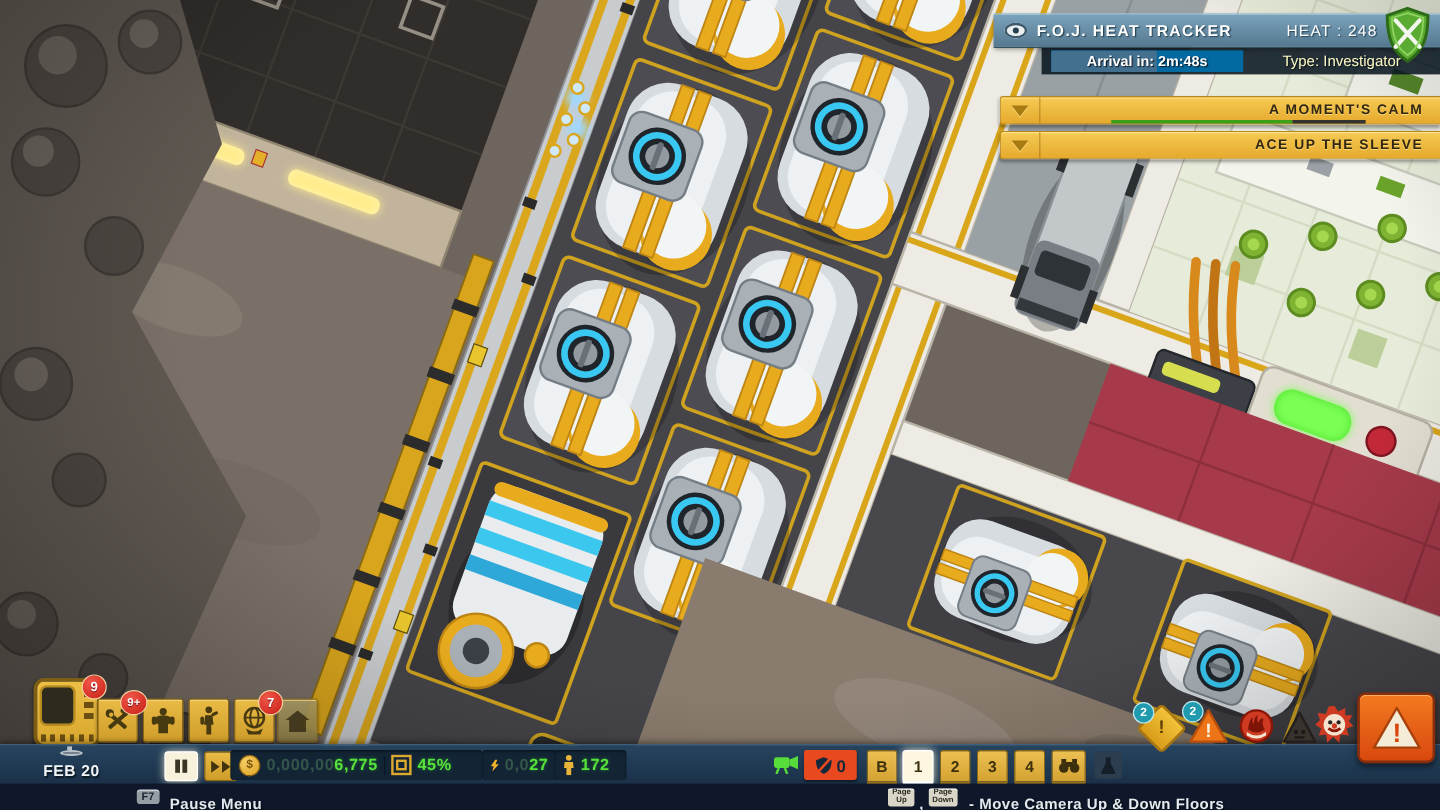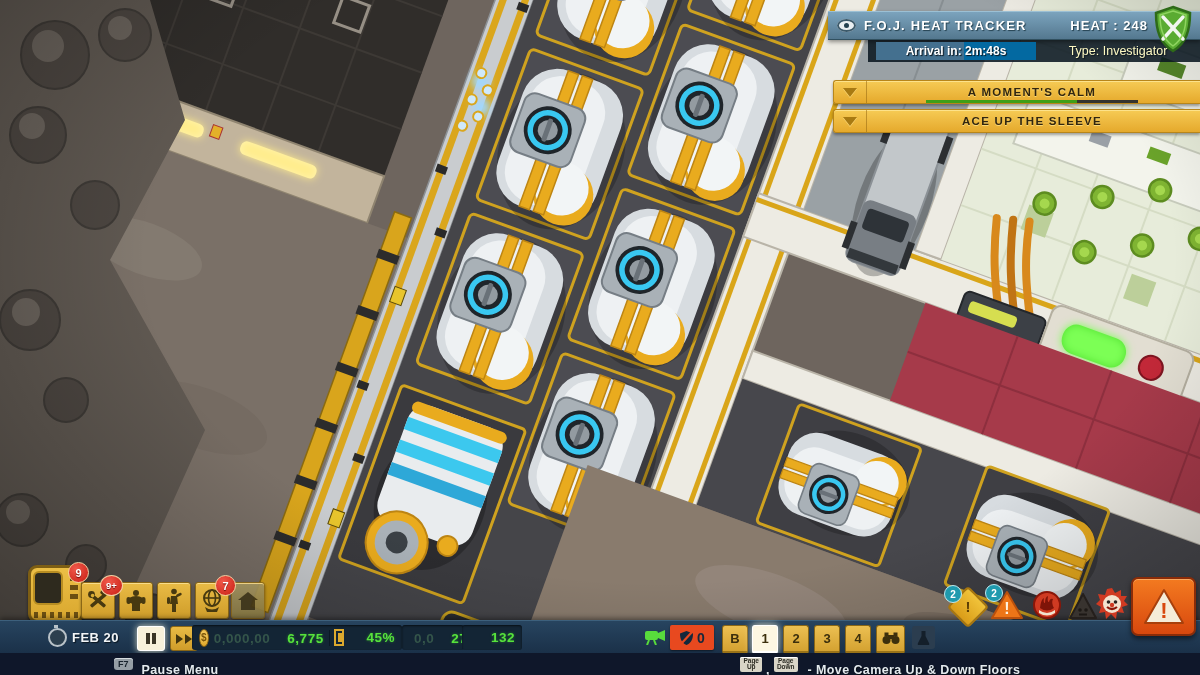"HEAT : 248" .heat-value { font-weight: bold -> normal }
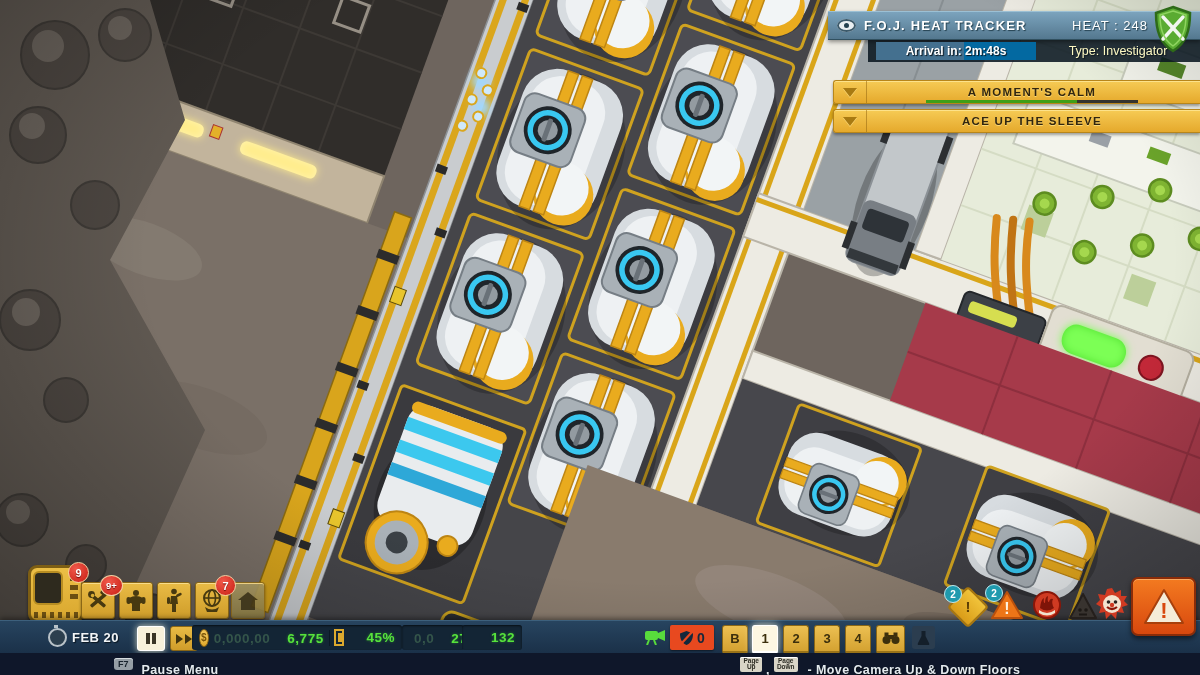"A MOMENT'S CALM" .banner-label { padding-right: 3px -> 14px; text-align: center -> right }
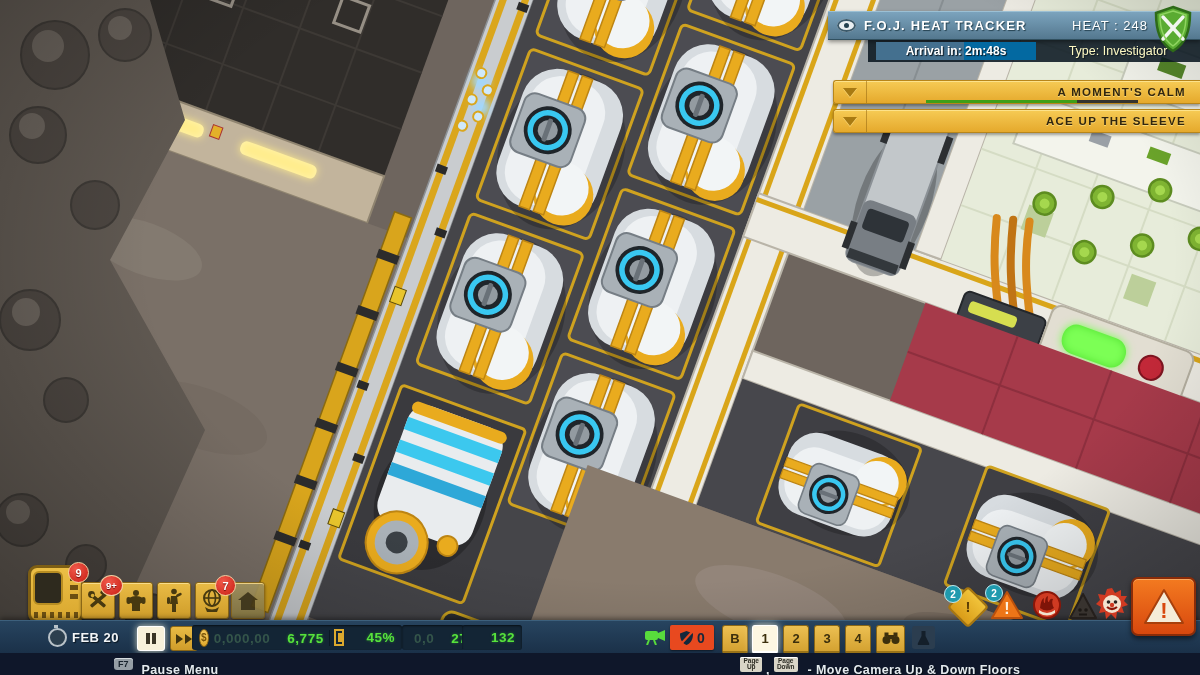"FEB 20" div.bar-plain { flex-direction: none -> column; left: 48px -> 36px }
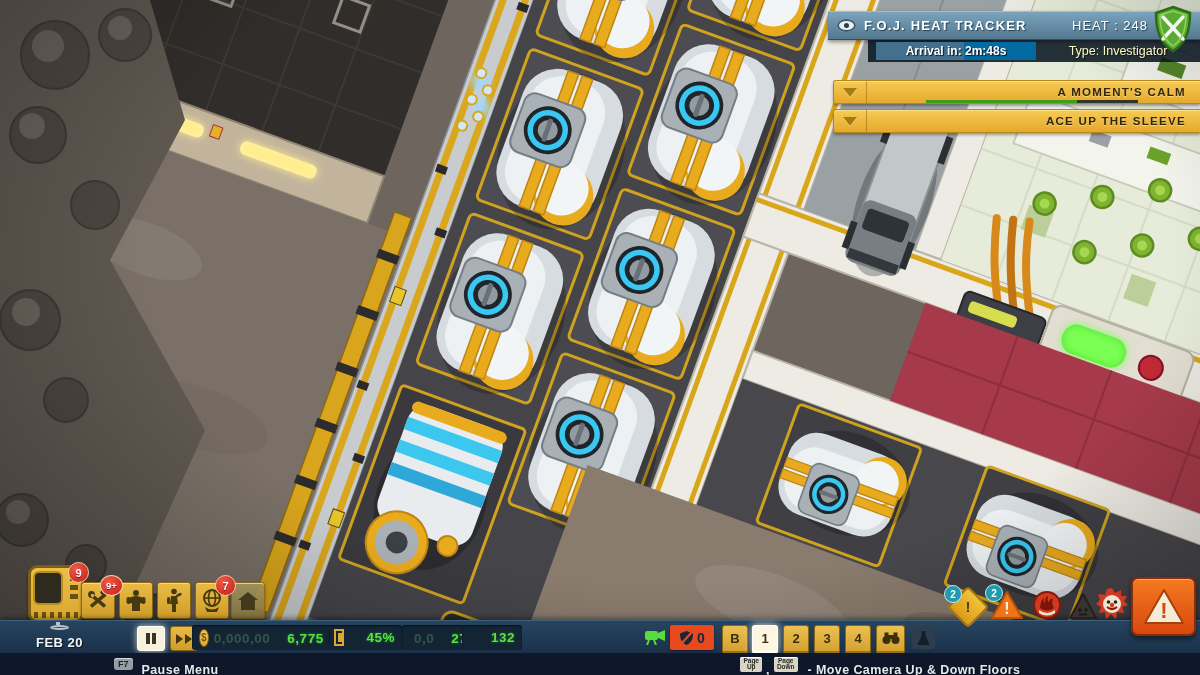"6,775" .txt-green { padding-left: 17px -> none }
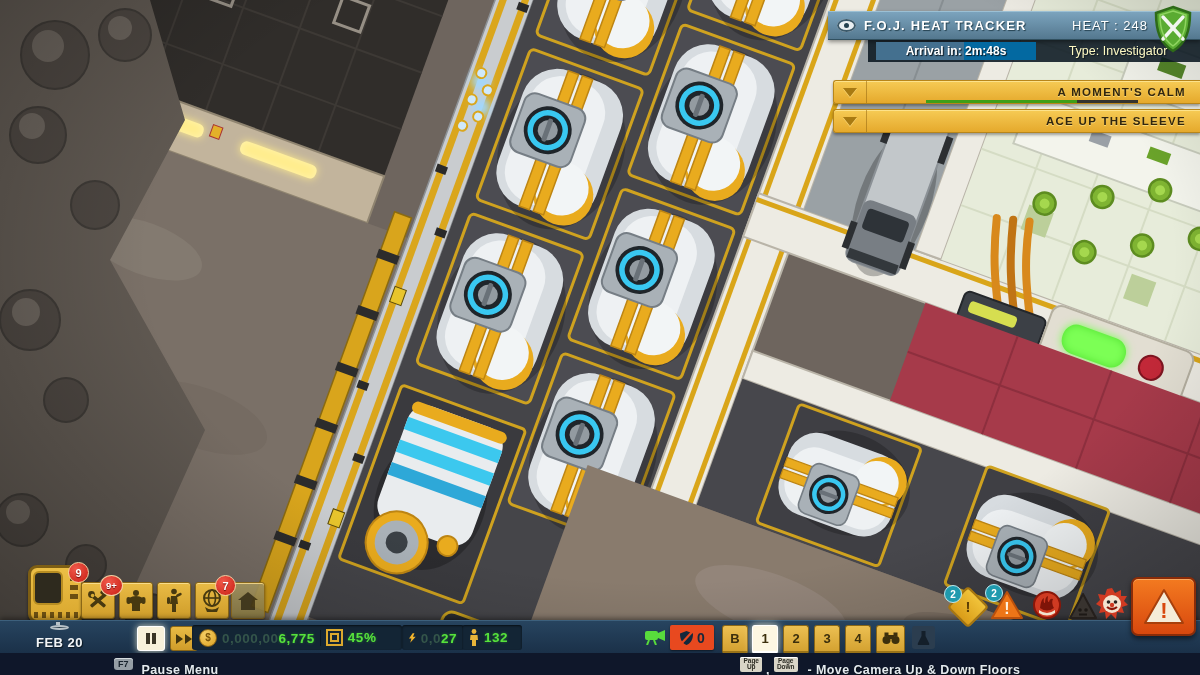"132" span.txt-green { text: 132 -> 172 }
